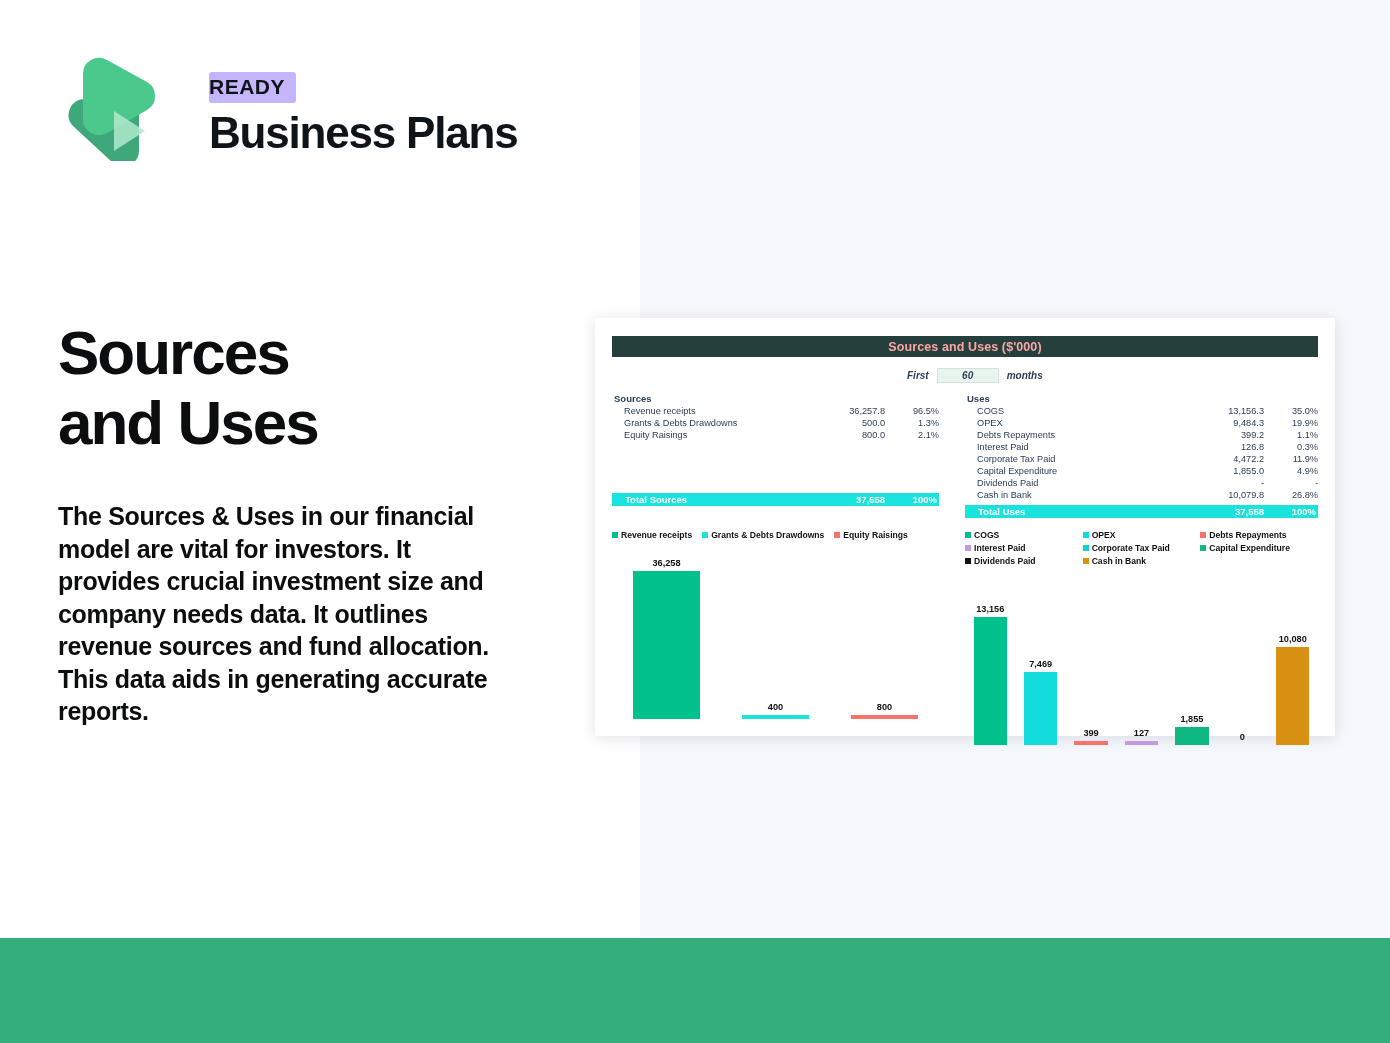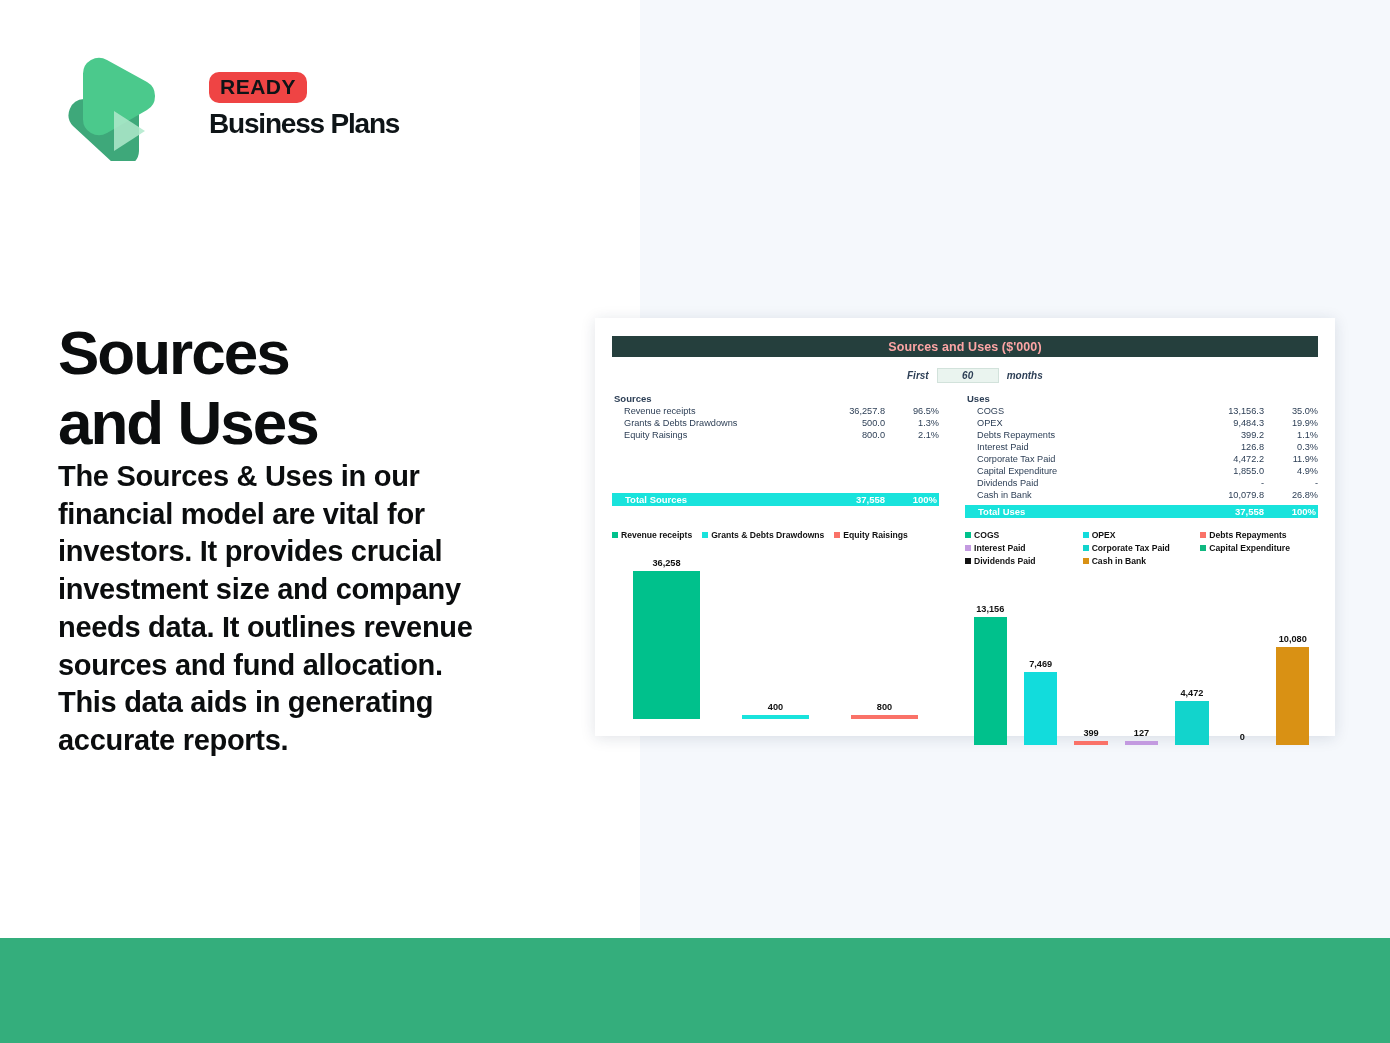"READY" .ready-badge { background: #ef4444 -> #c4b5fd; border-radius: 10px -> 3px; padding: 3px 11px 4px 11px -> 3px 11px 4px 0 }
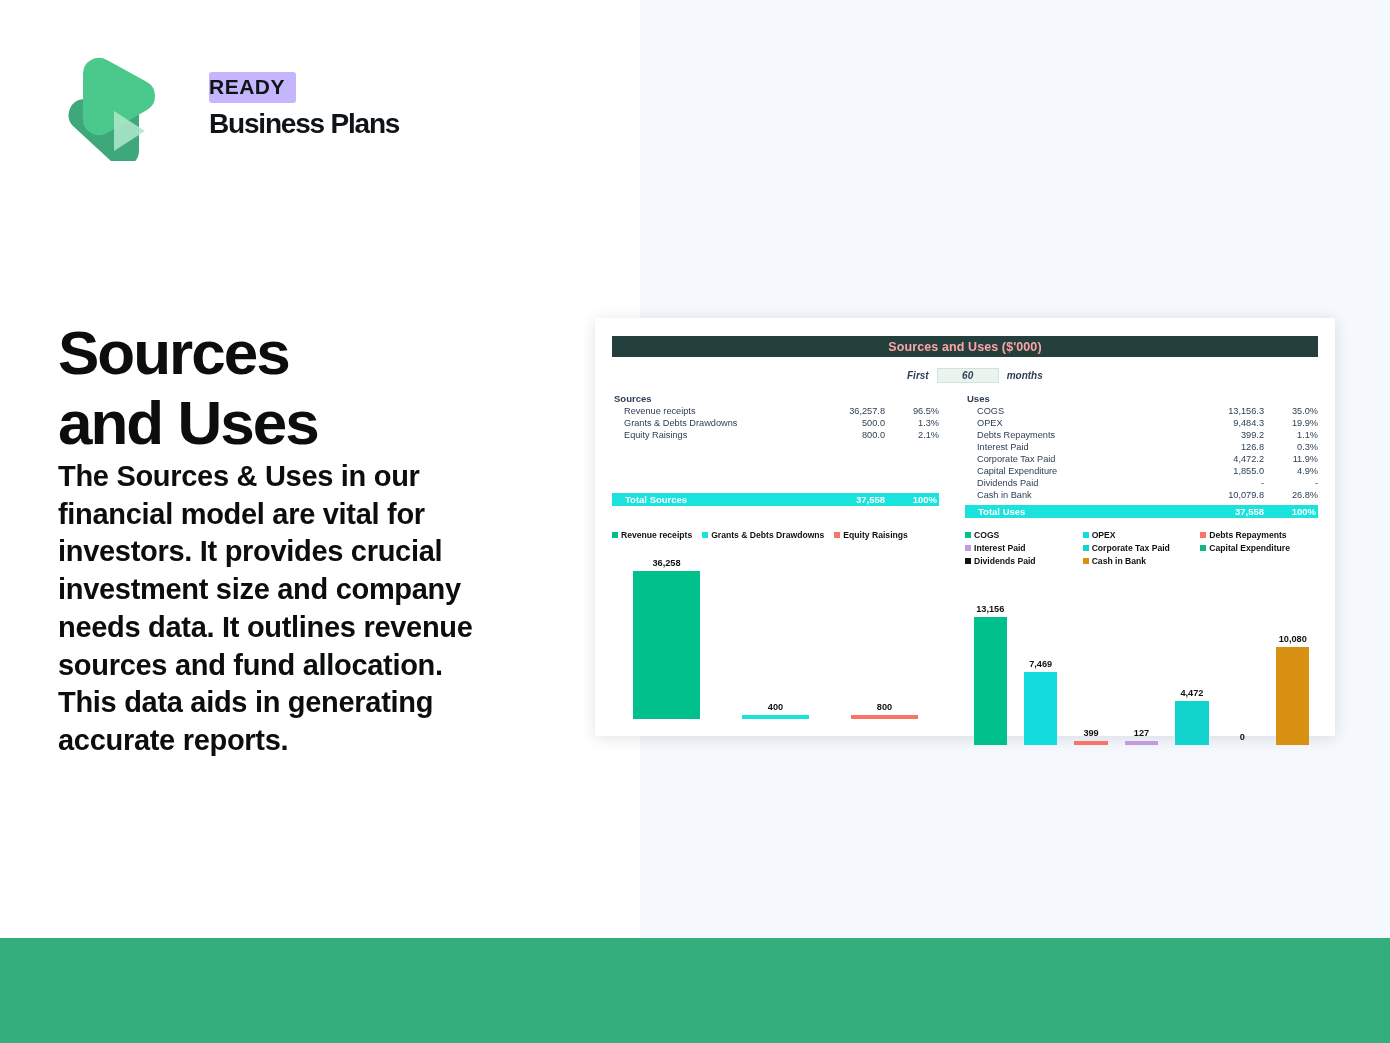"Business Plans" .brand-name { font-size: 28px -> 44px }
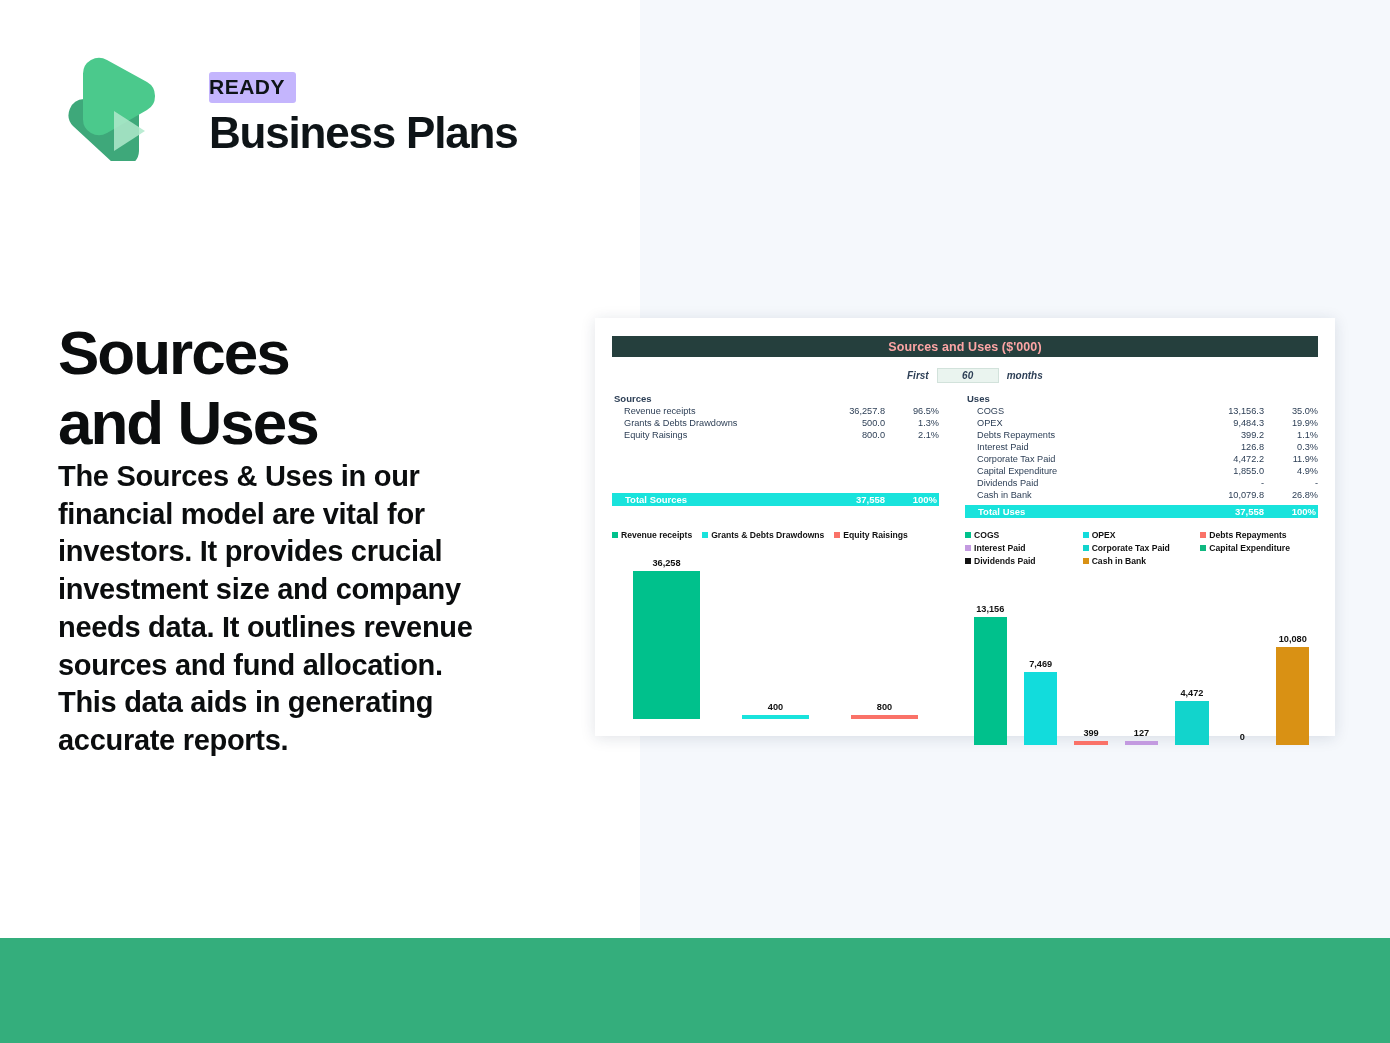"The Sources & Uses in" .page-body { font-size: 29px -> 25px; margin-top: none -> 42px }
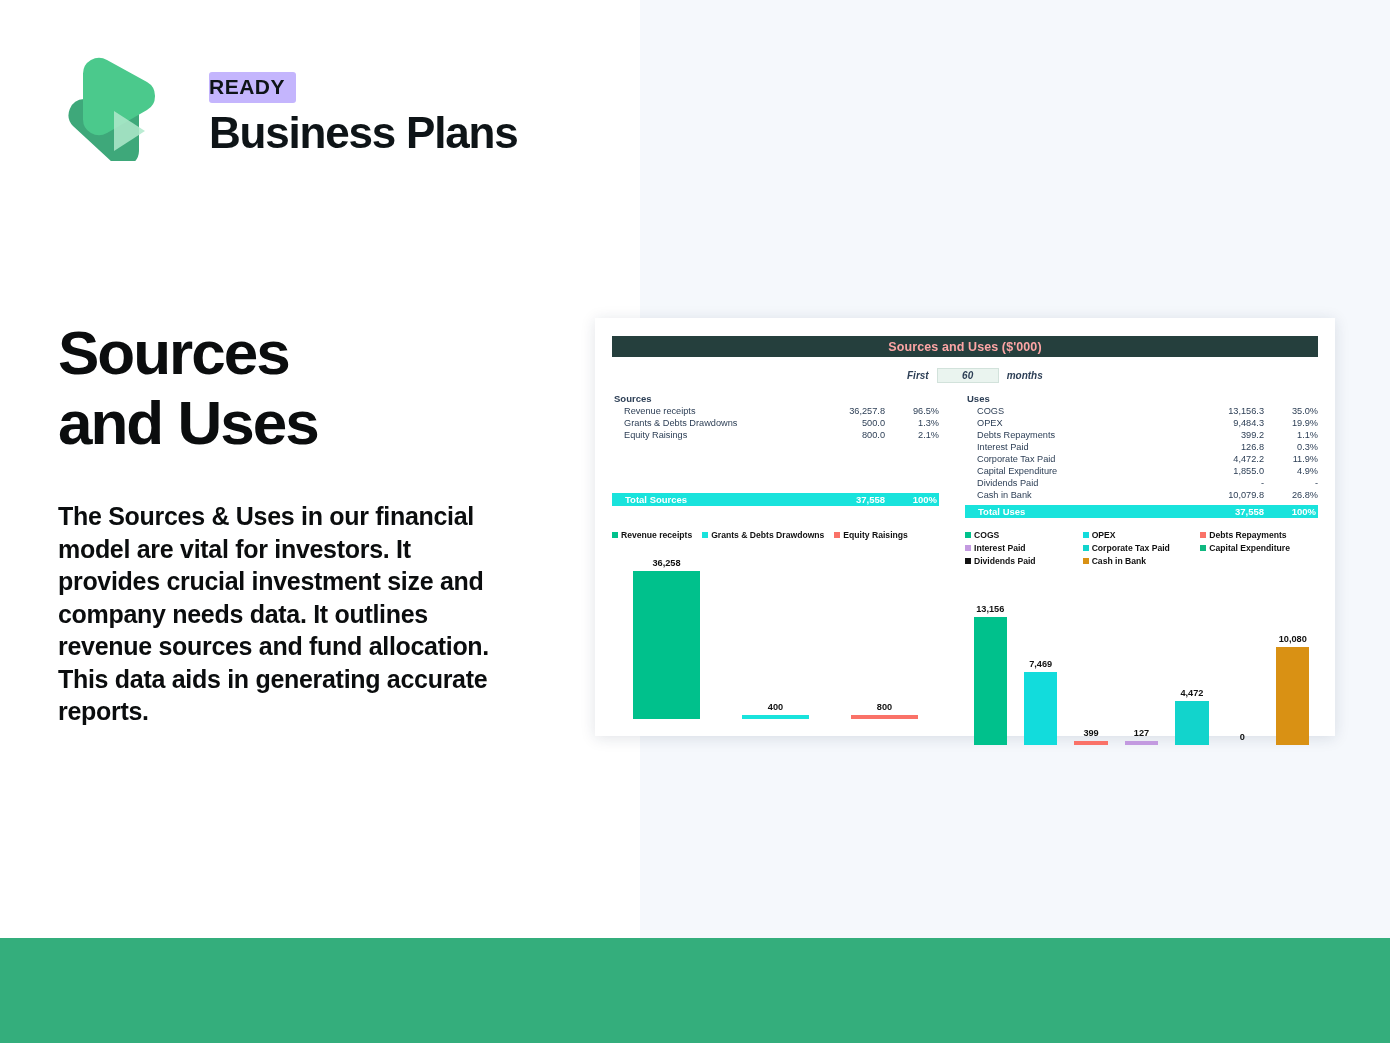"4,472" div.bar-slot { html: <div> <div>4,472</div> <div></div> </div> -> none }
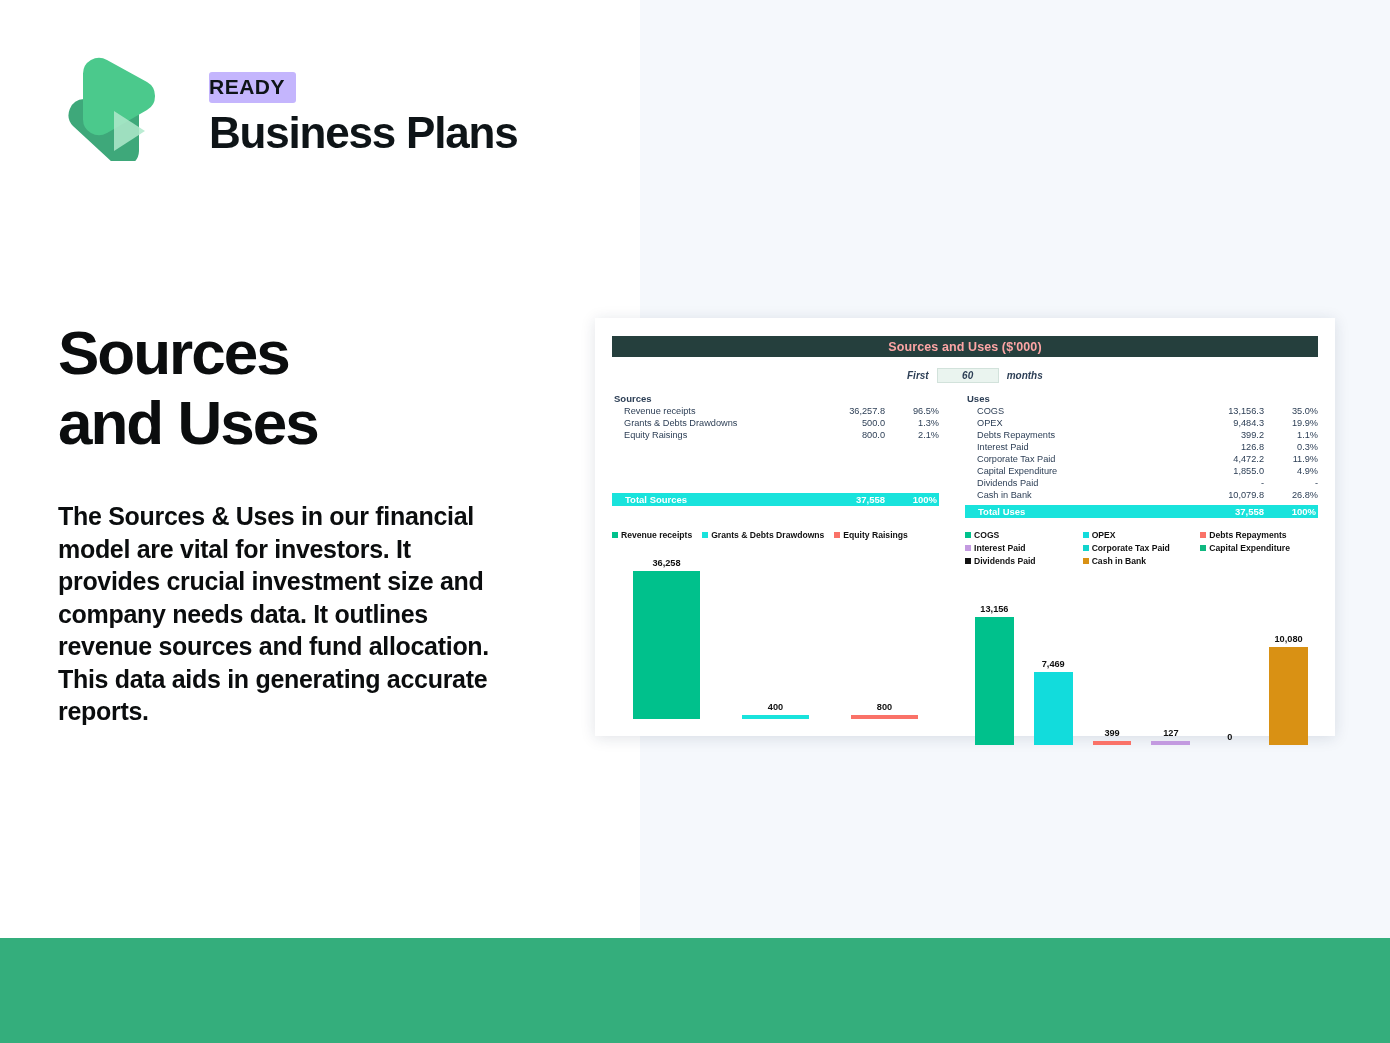"1,855" div.bar-slot { html: none -> <div> <div>1,855</div> <div></div> </div> }
